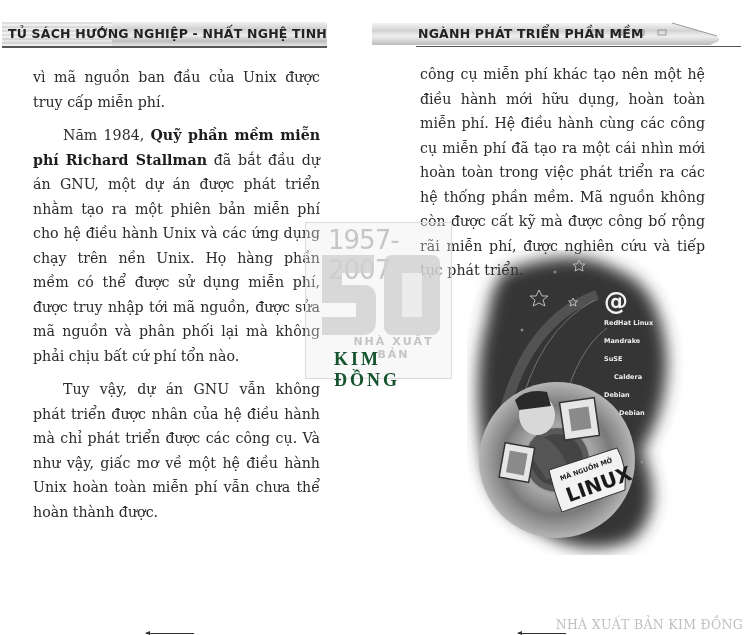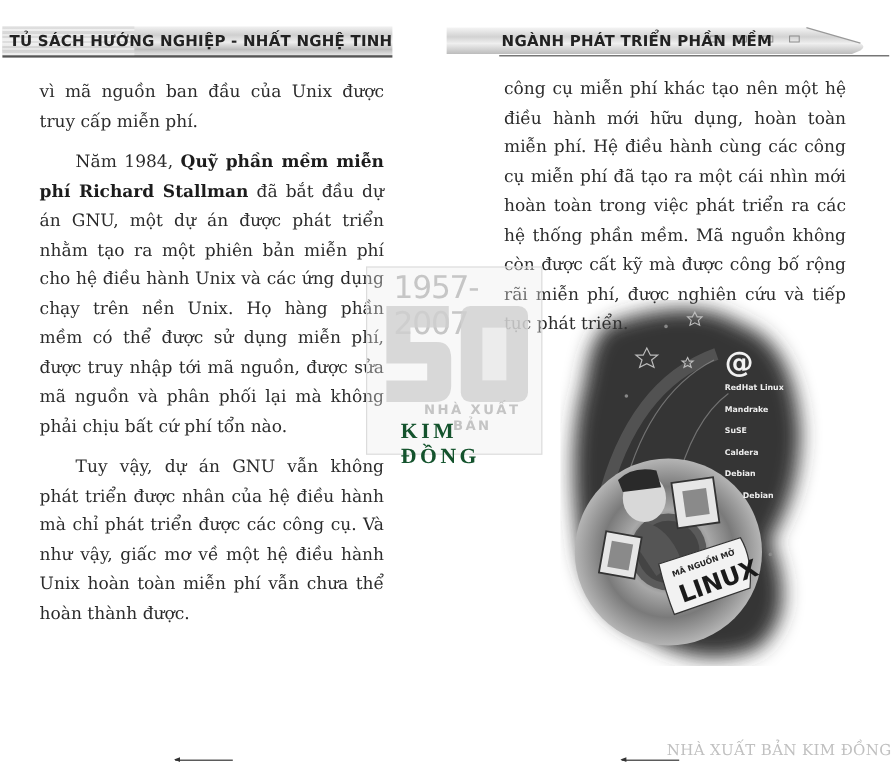"Caldera" div.distro { margin-left: none -> 10px }
